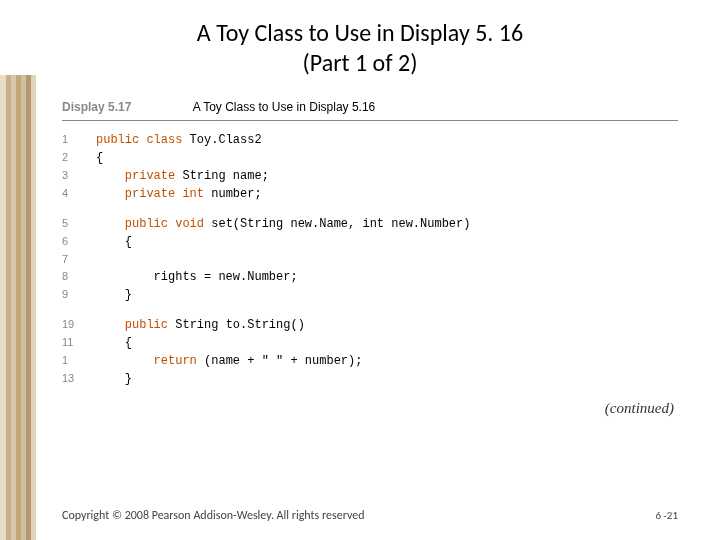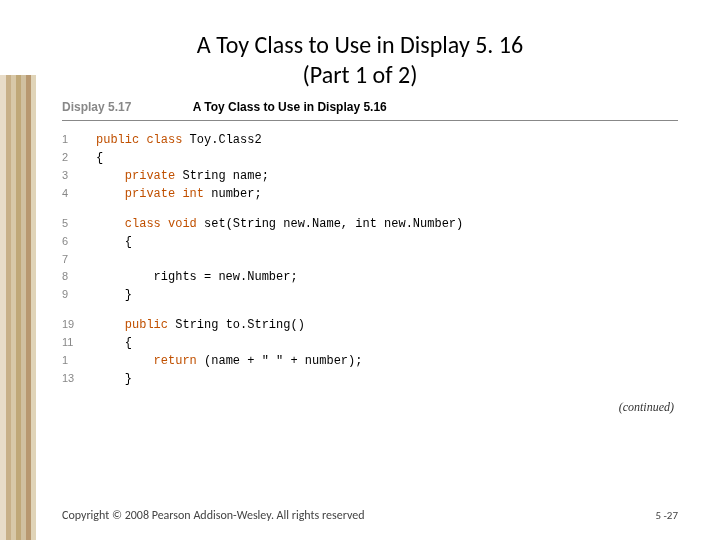"A Toy Class to Use in Display 5." .slide-title { padding-top: 30px -> 18px }
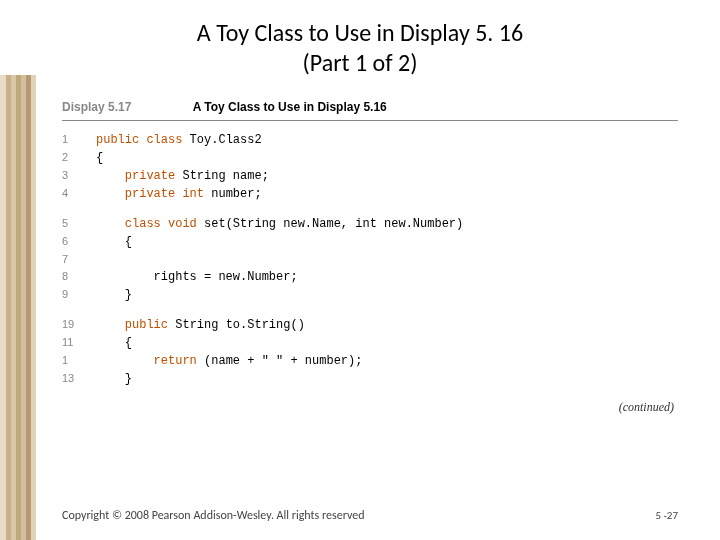"A Toy Class to Use in Display 5.16" .display-title { font-weight: 700 -> 400 }
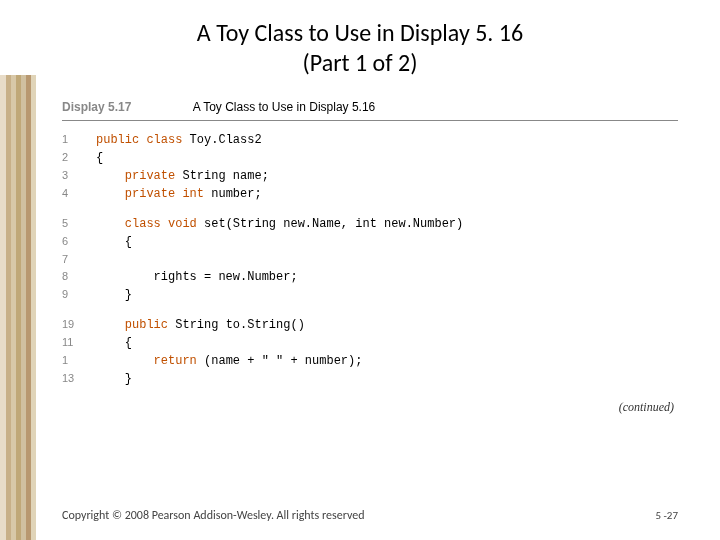"class void" span.kw { text: class -> public }
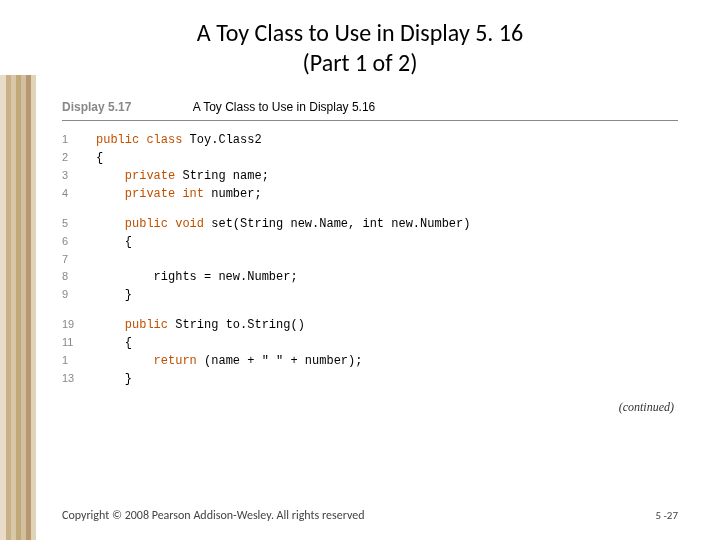"(continued)" .continued { font-size: 12px -> 15px }
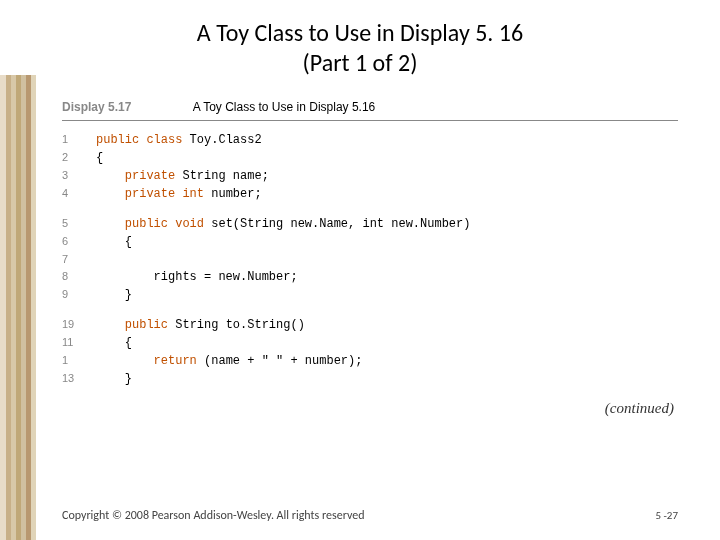"5 -27" div.footer-right { text: 5 -27 -> 6 -21 }
